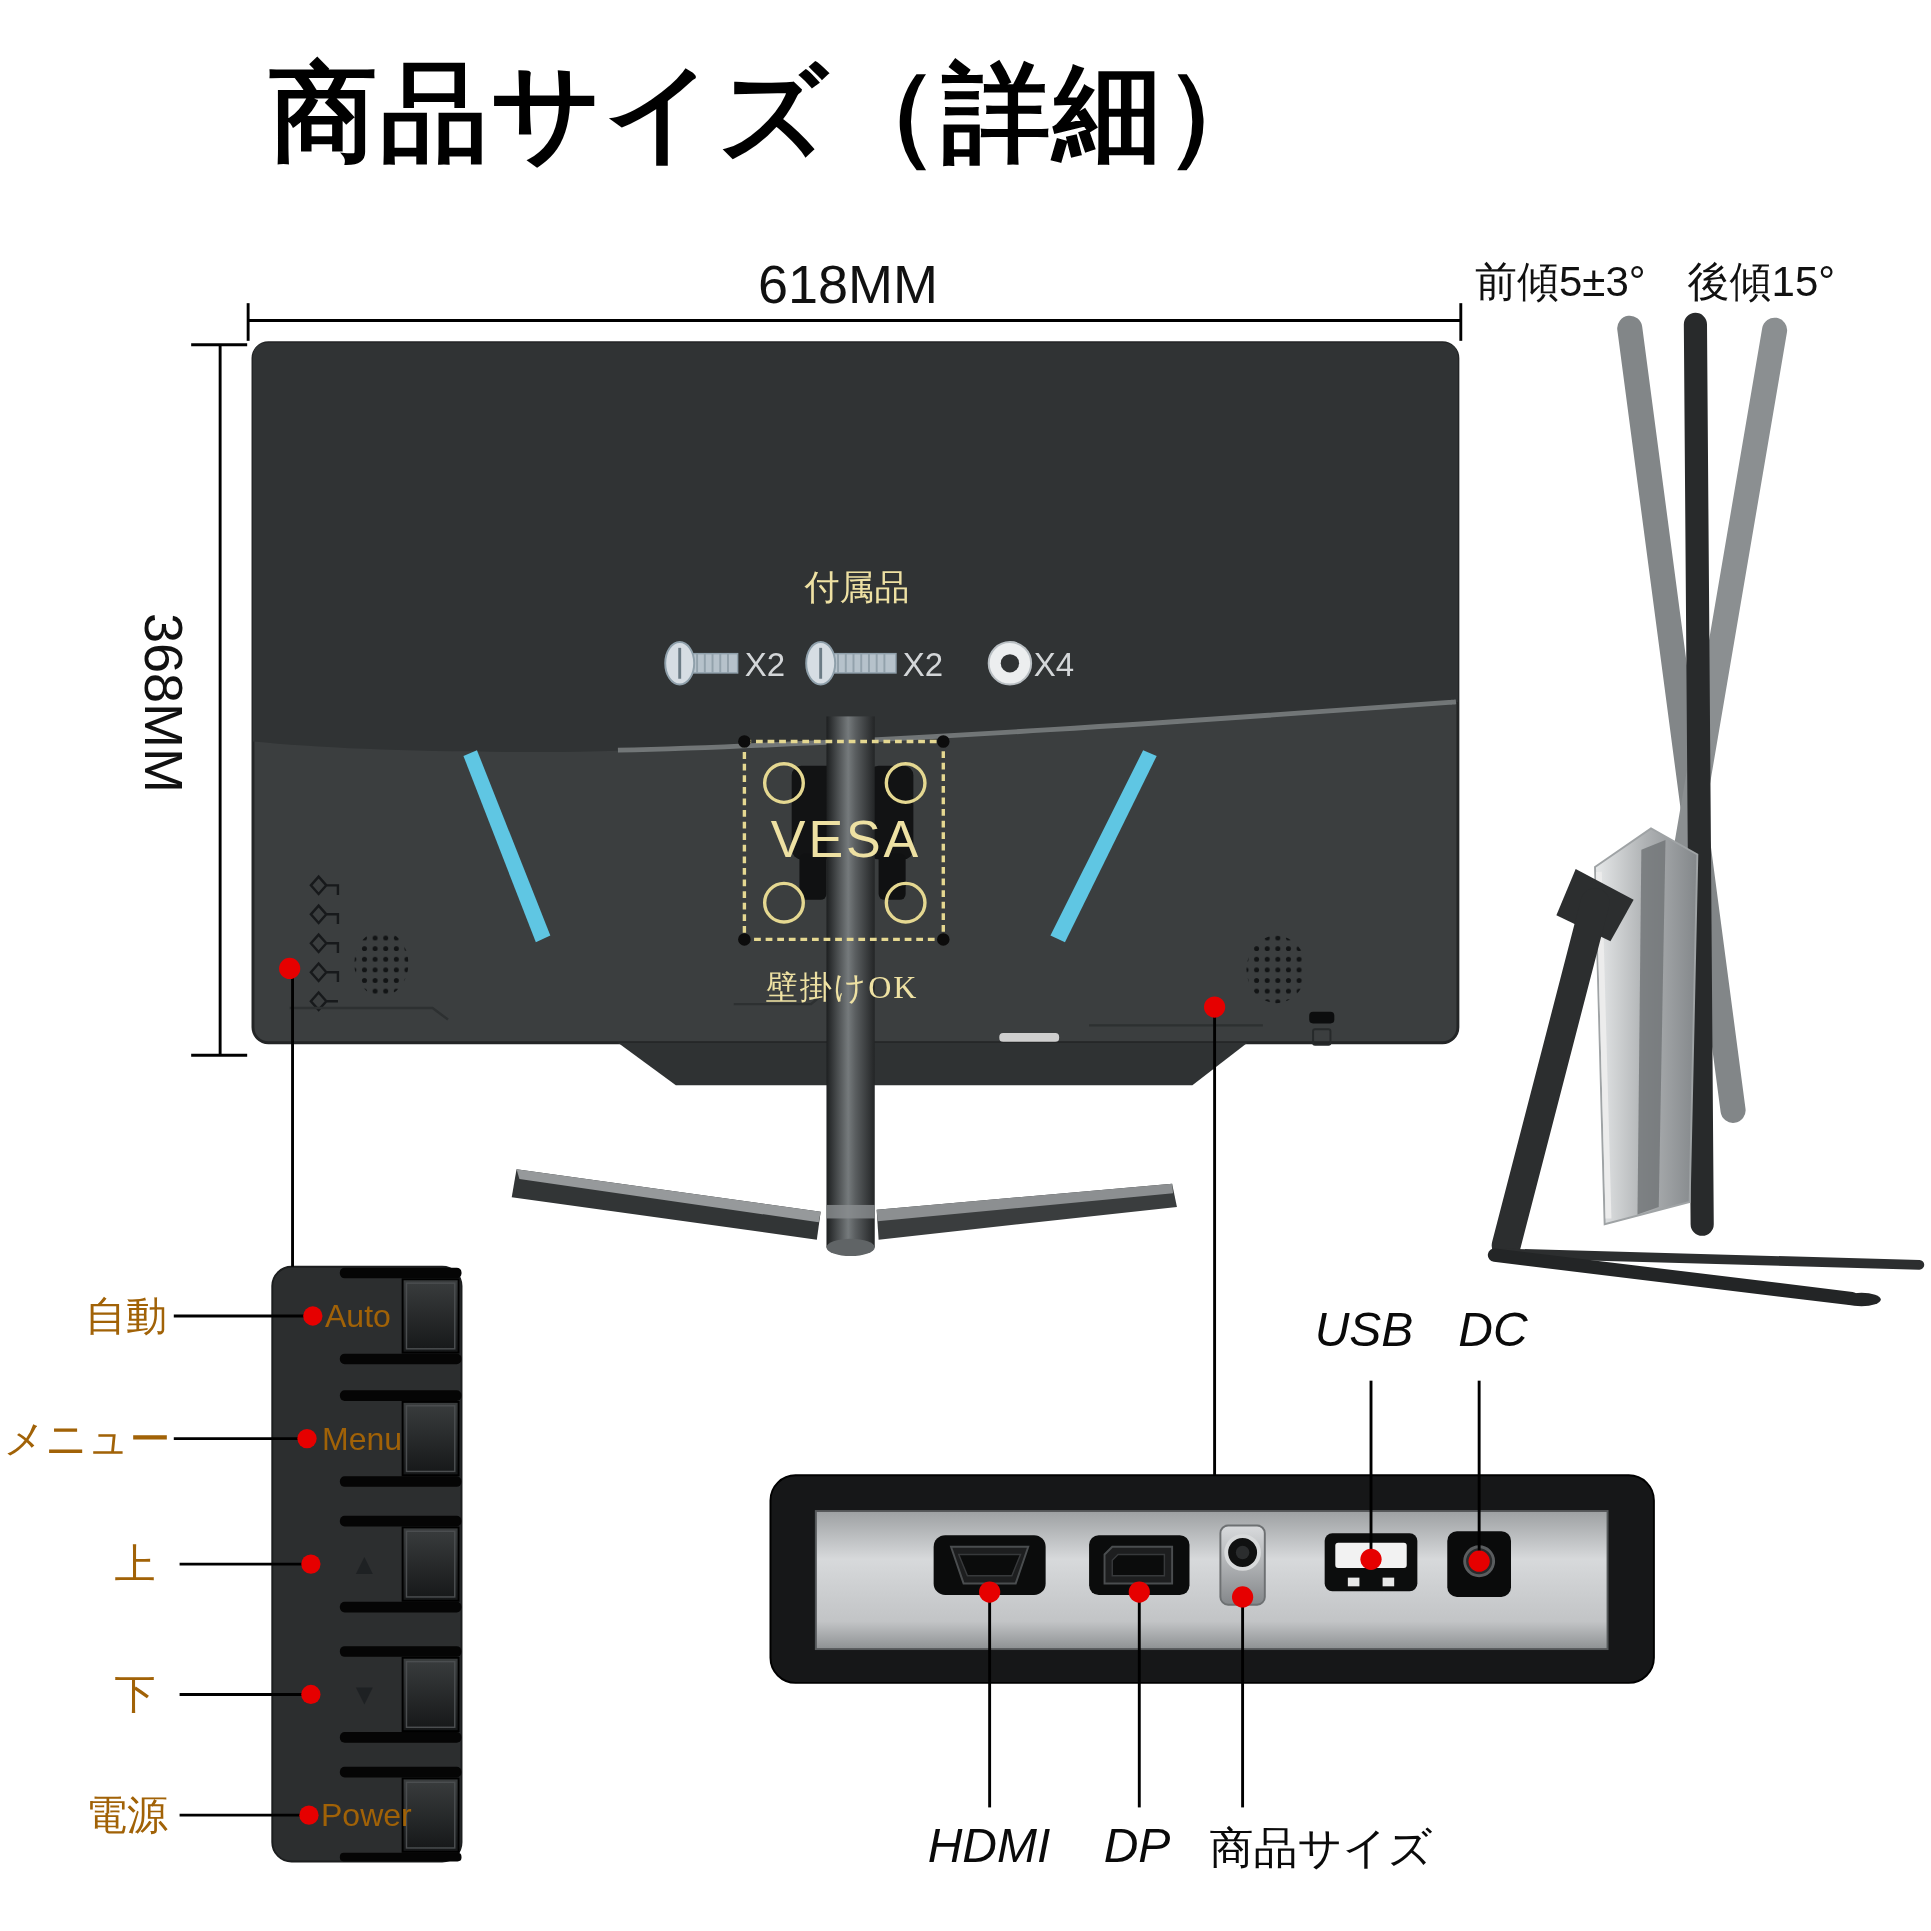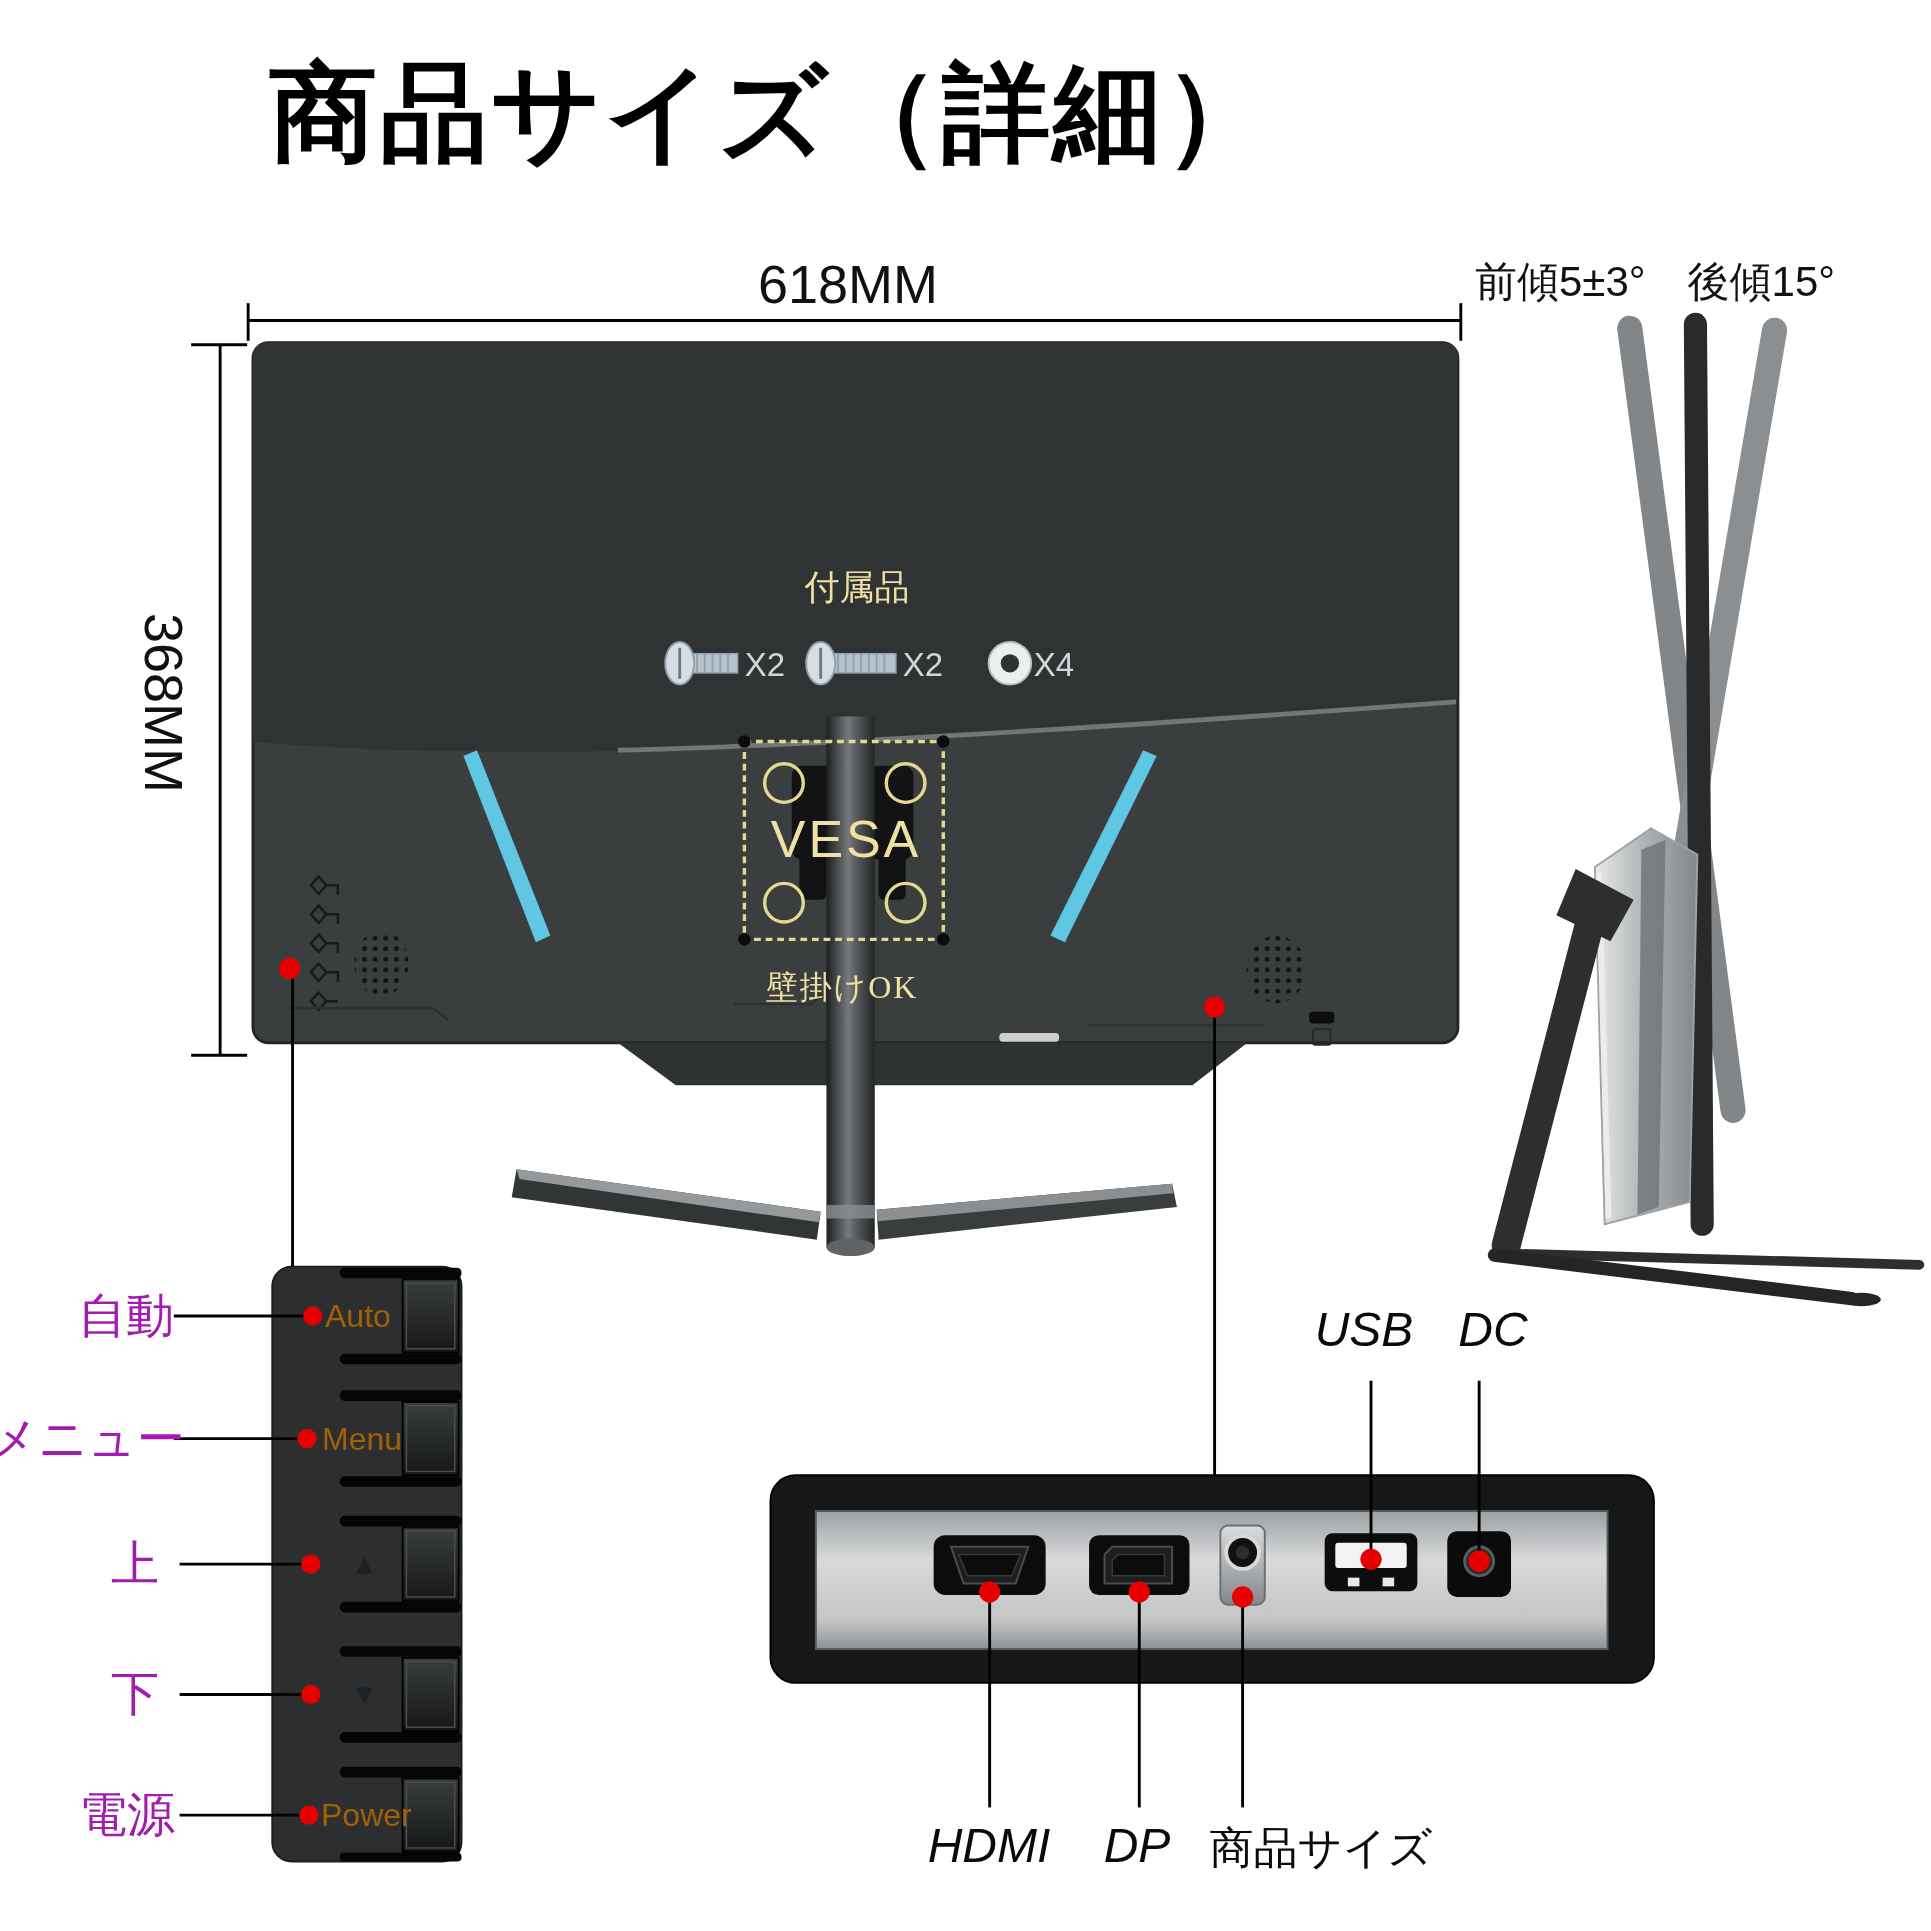"自動" .jp { color: #a21caf -> #a16207; font-size: 48px -> 41px }
